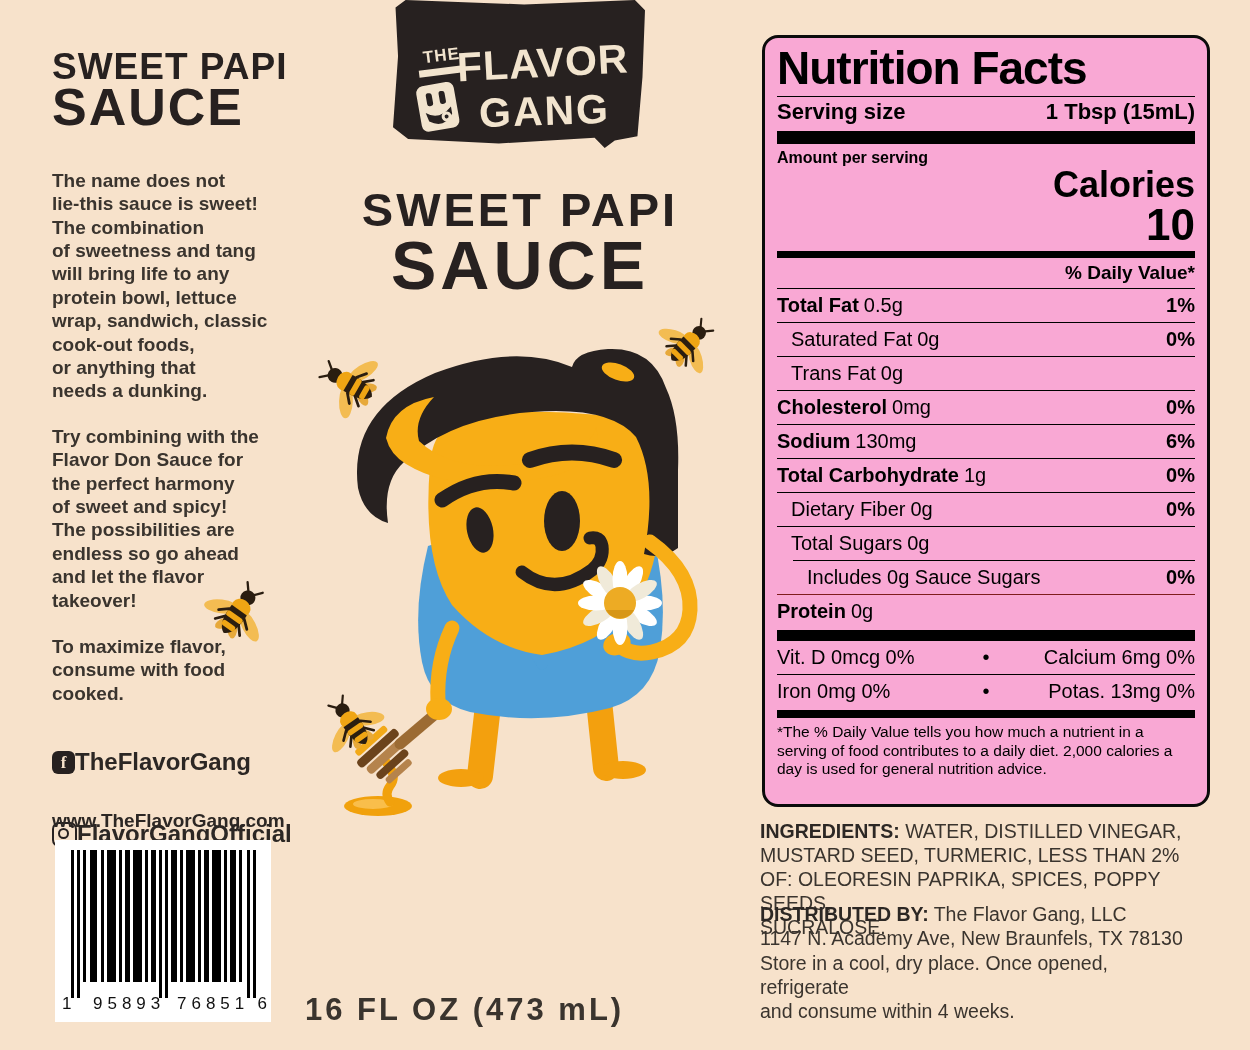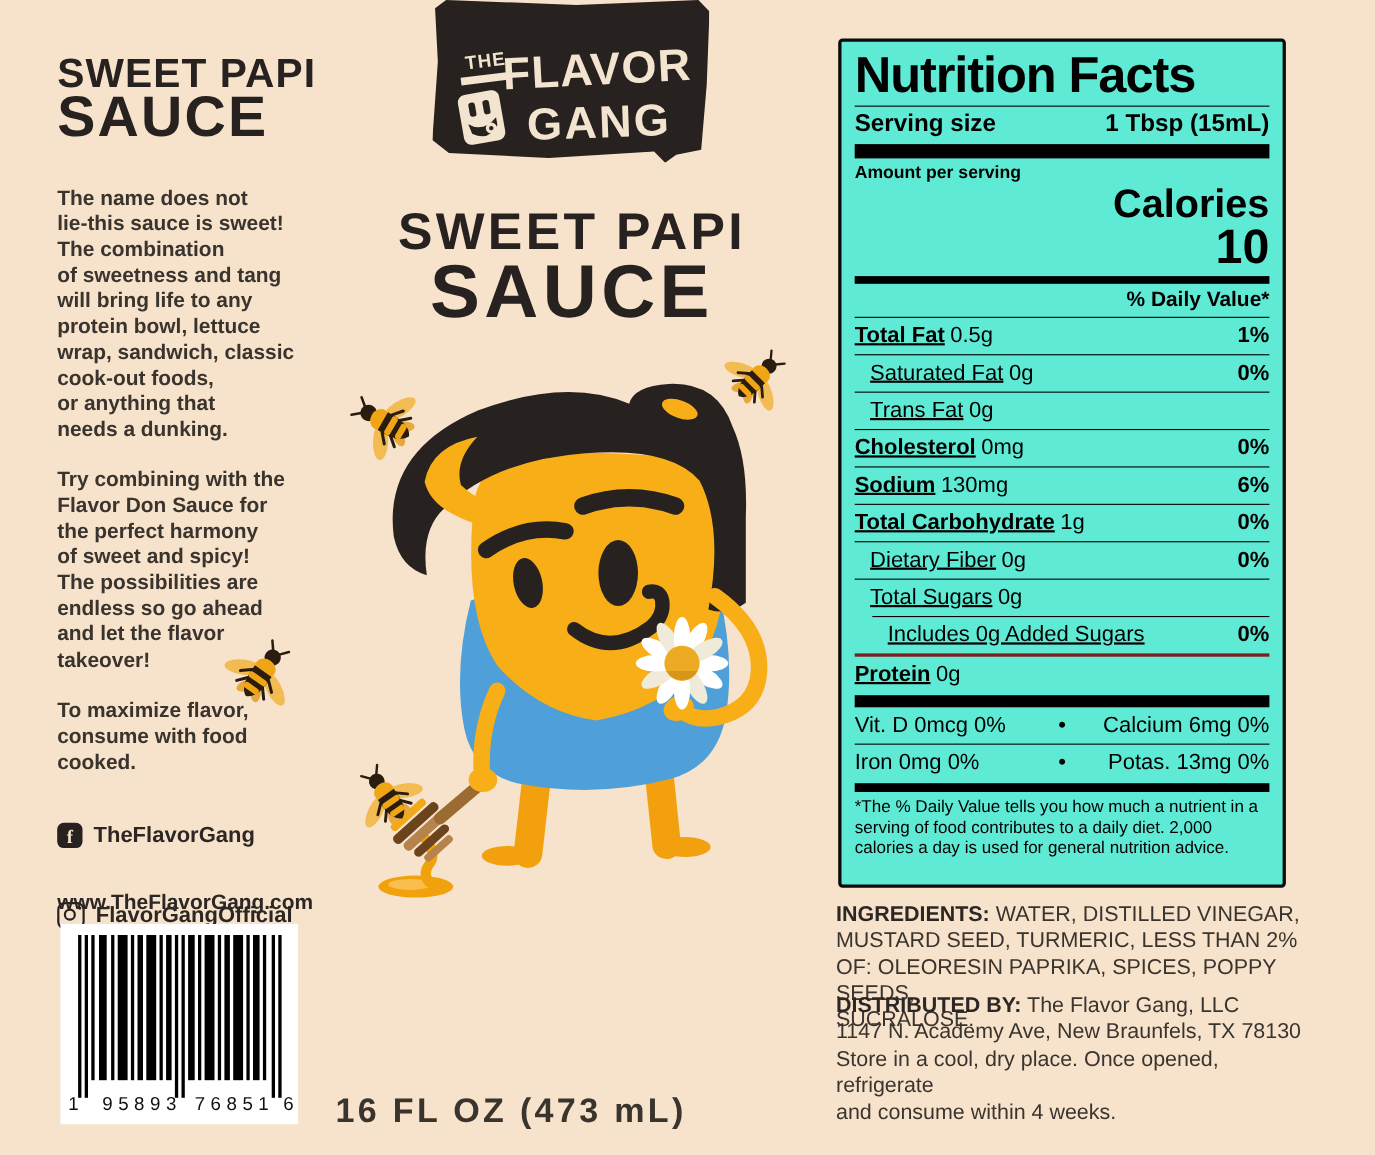"Nutrition Facts" .nf { background: #5eead4 -> #f9a8d4; border-radius: 4px -> 16px; width: 407px -> 448px }
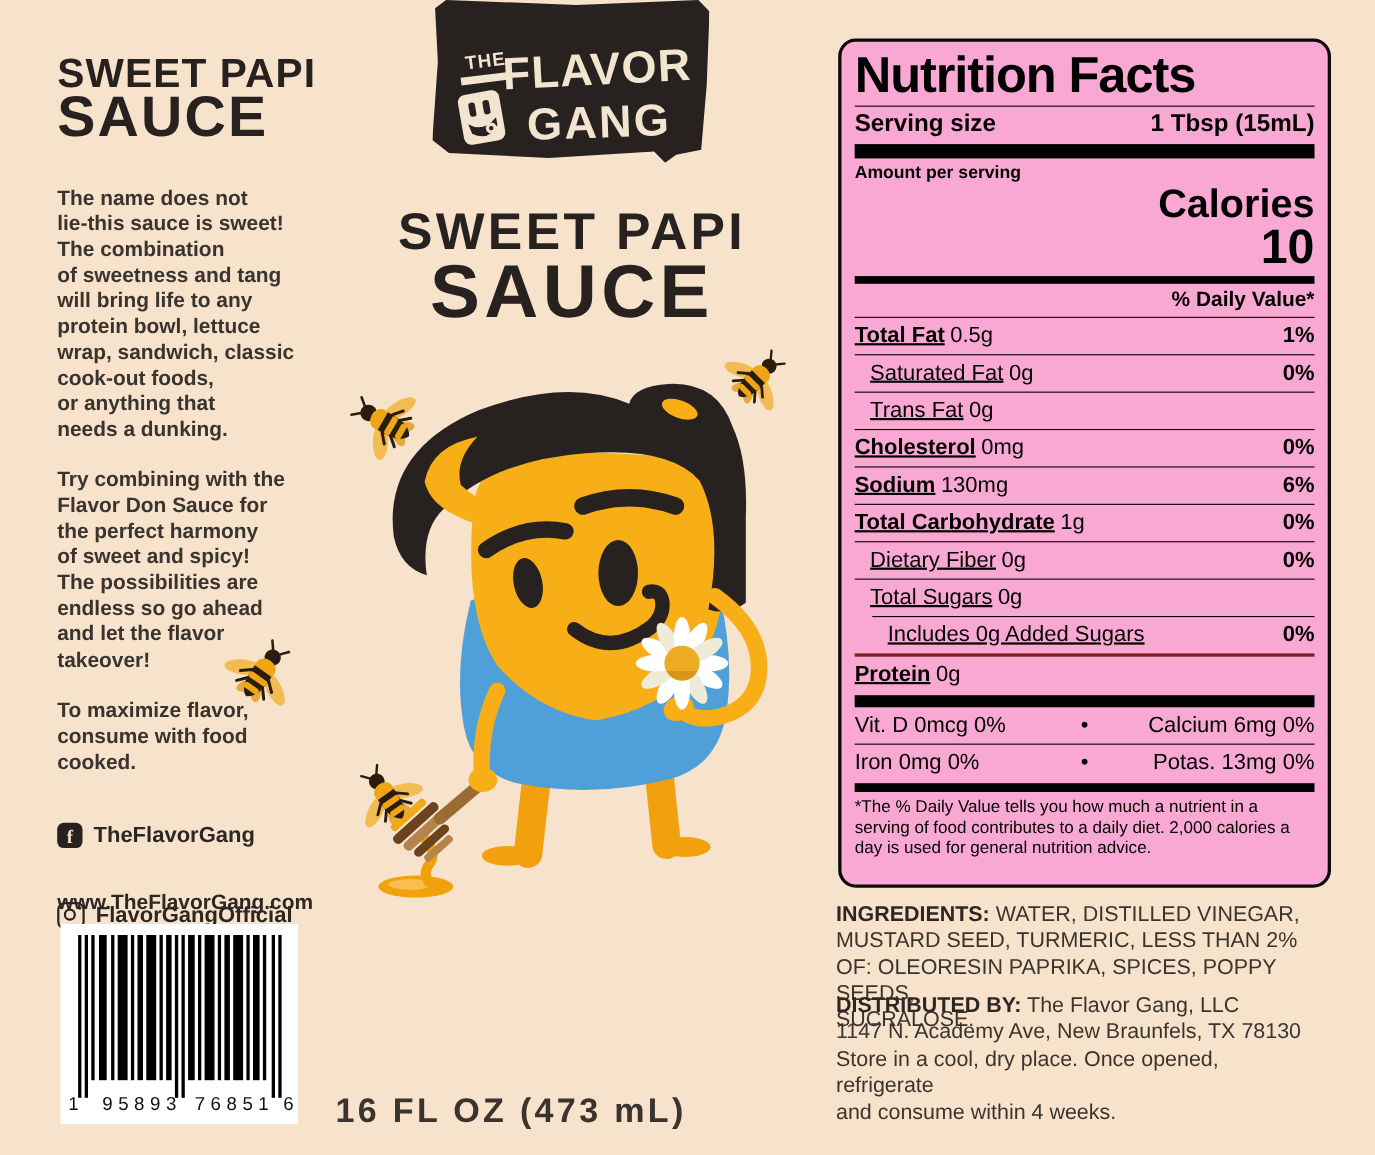"Total Fat" .nrow .nl { text-decoration: underline -> none }
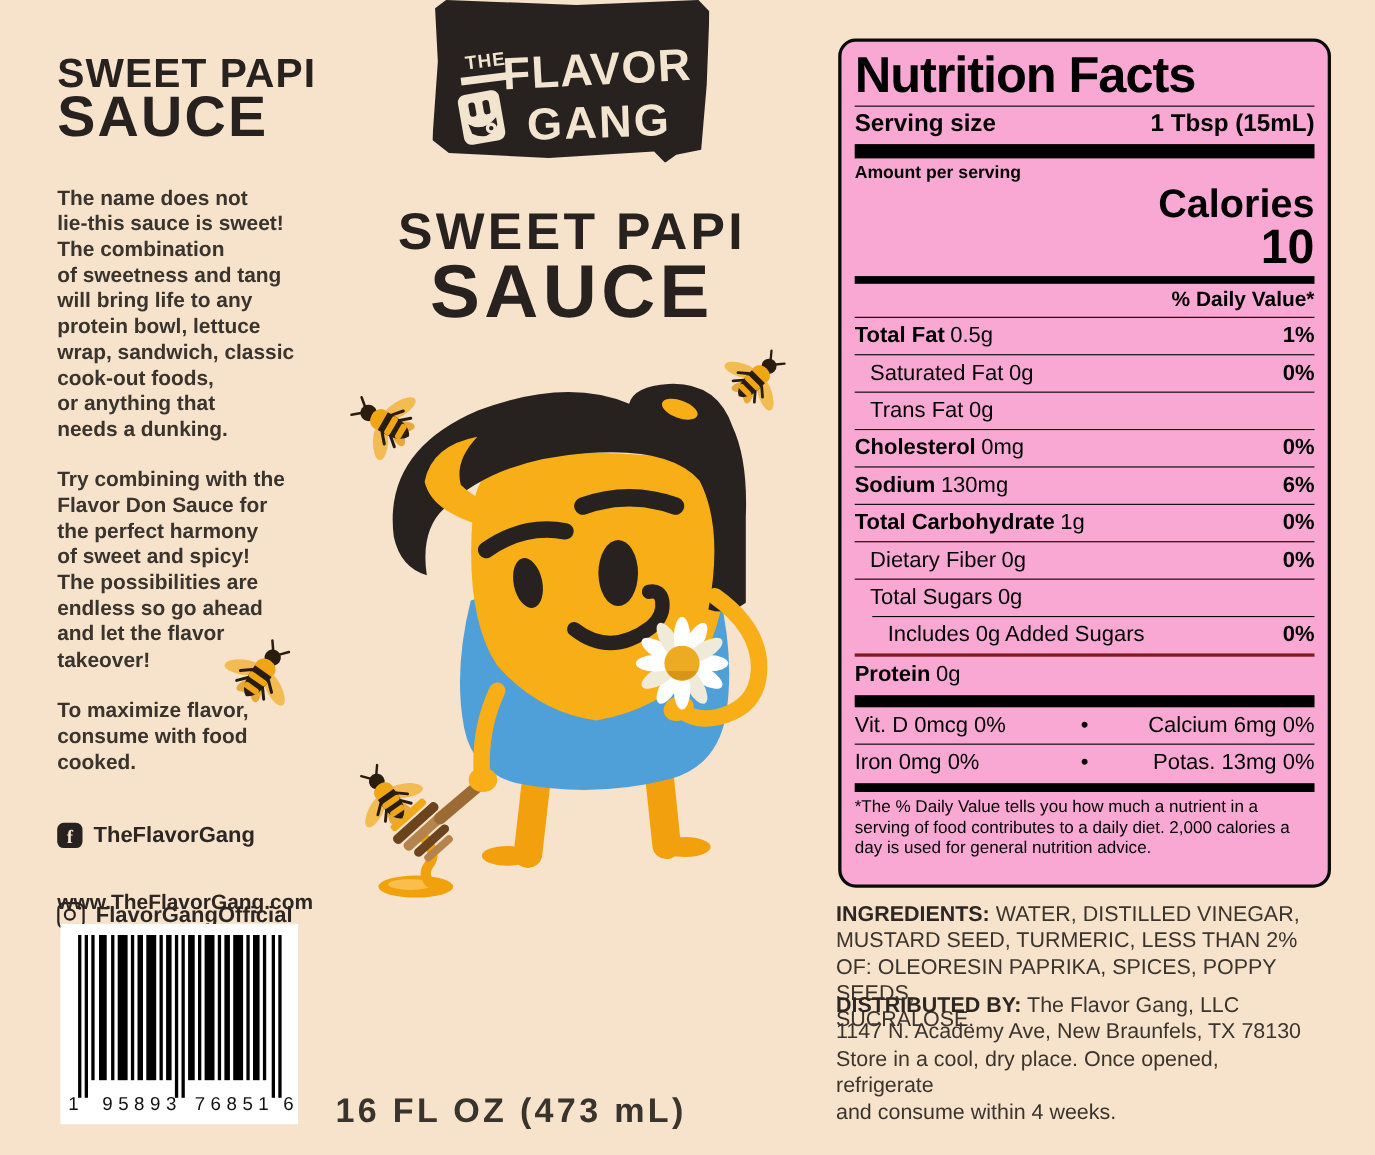"Includes 0g Added Sugars" span.nl { text: Added -> Sauce }
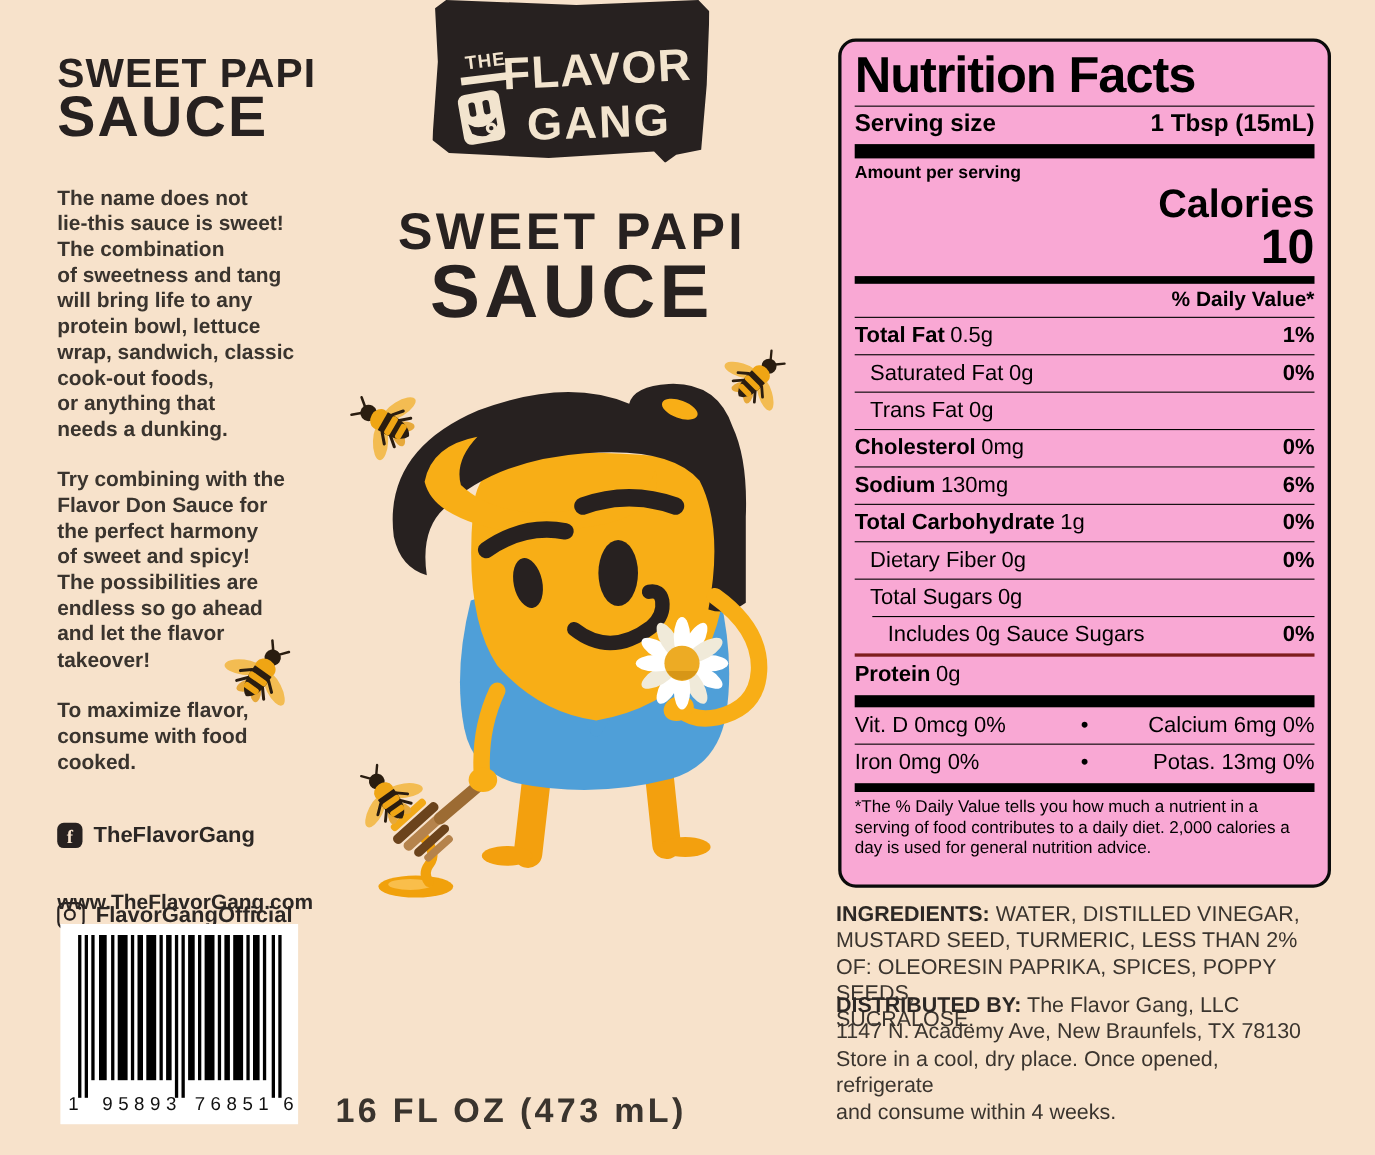"Protein" div.nrow { border-top: 3px solid #7f1d1d -> 1px solid #7f1d1d }
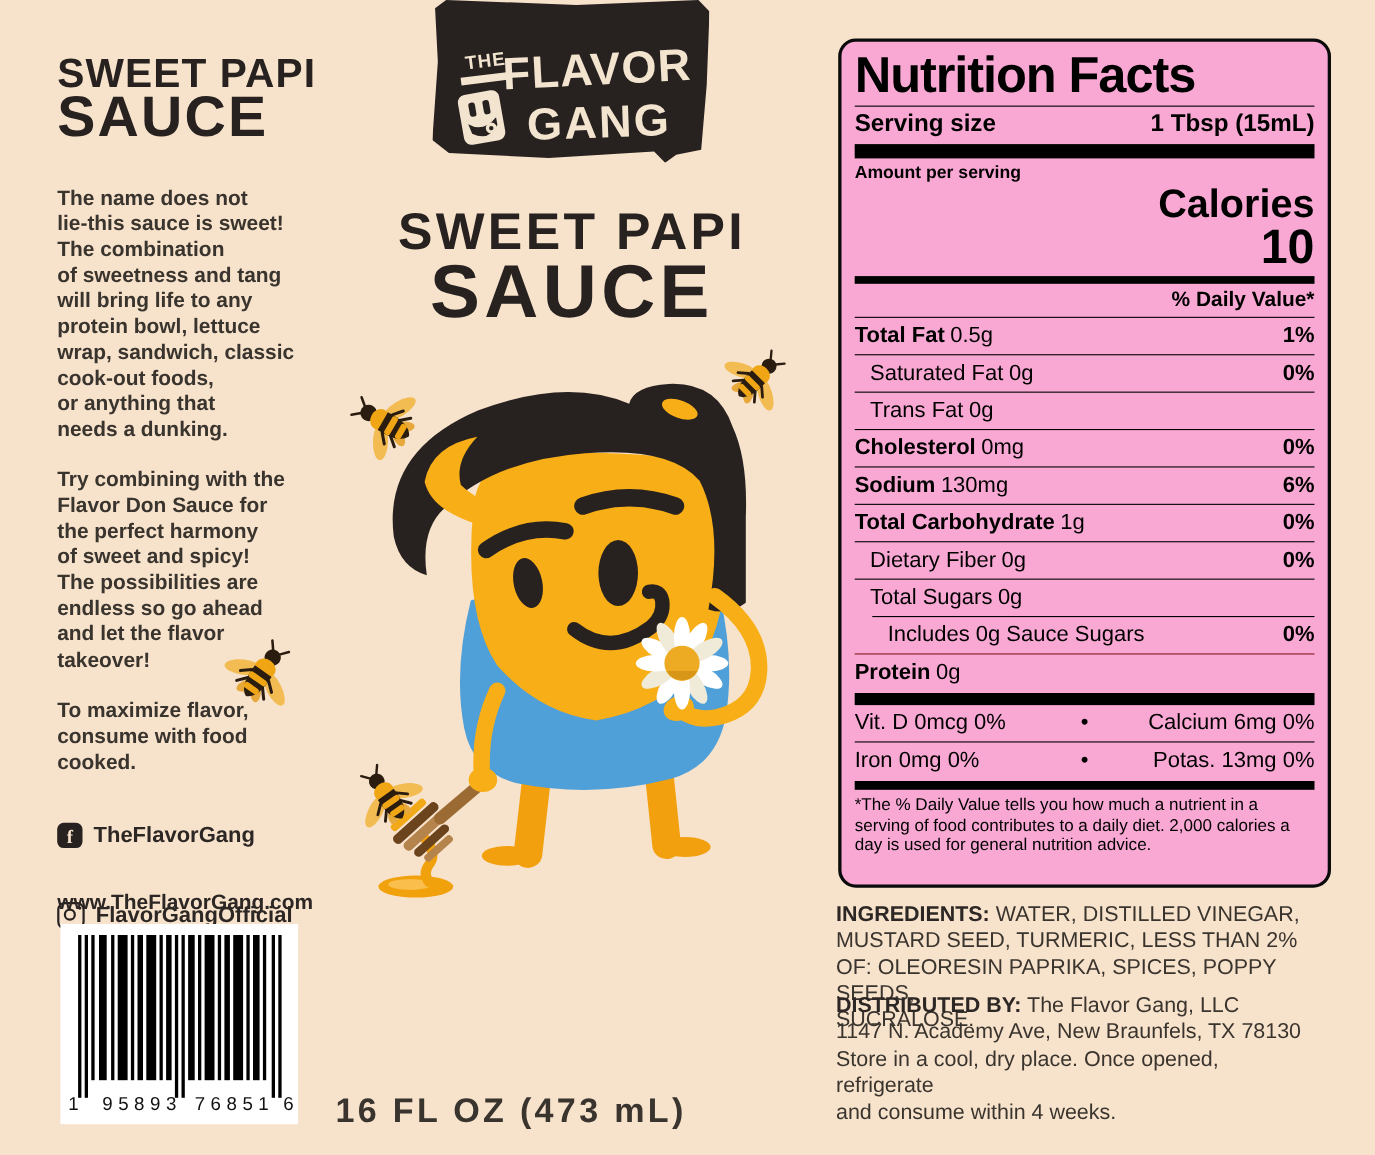"TheFlavorGang" .social-row { font-size: 20px -> 24px; gap: 10px -> none }
